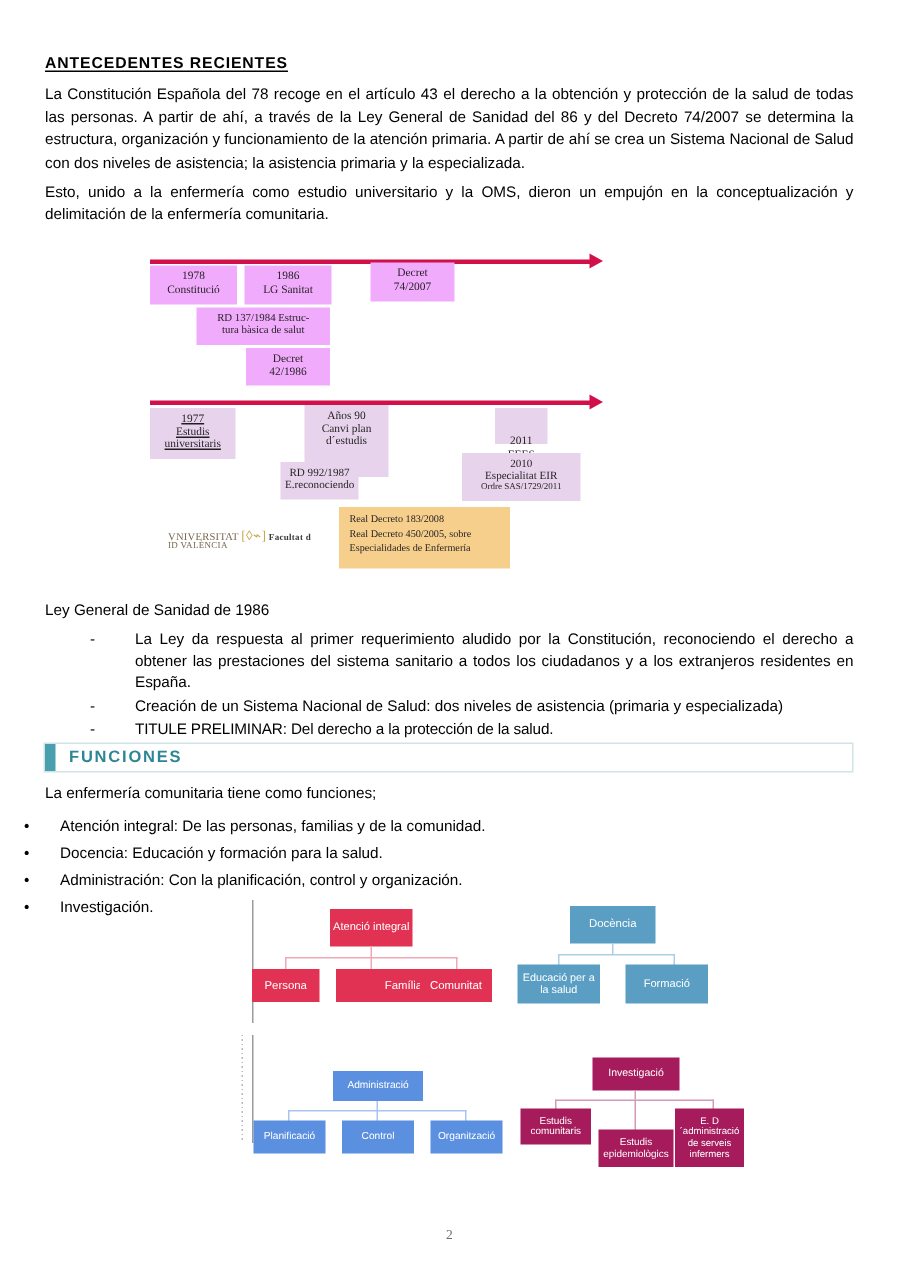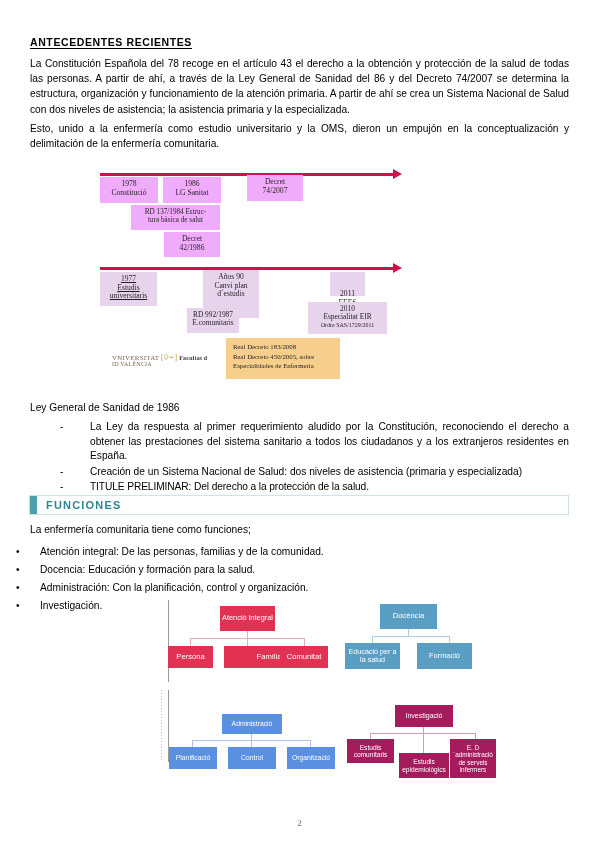"E.comunitaris" div { text: E.comunitaris -> E.reconociendo }
